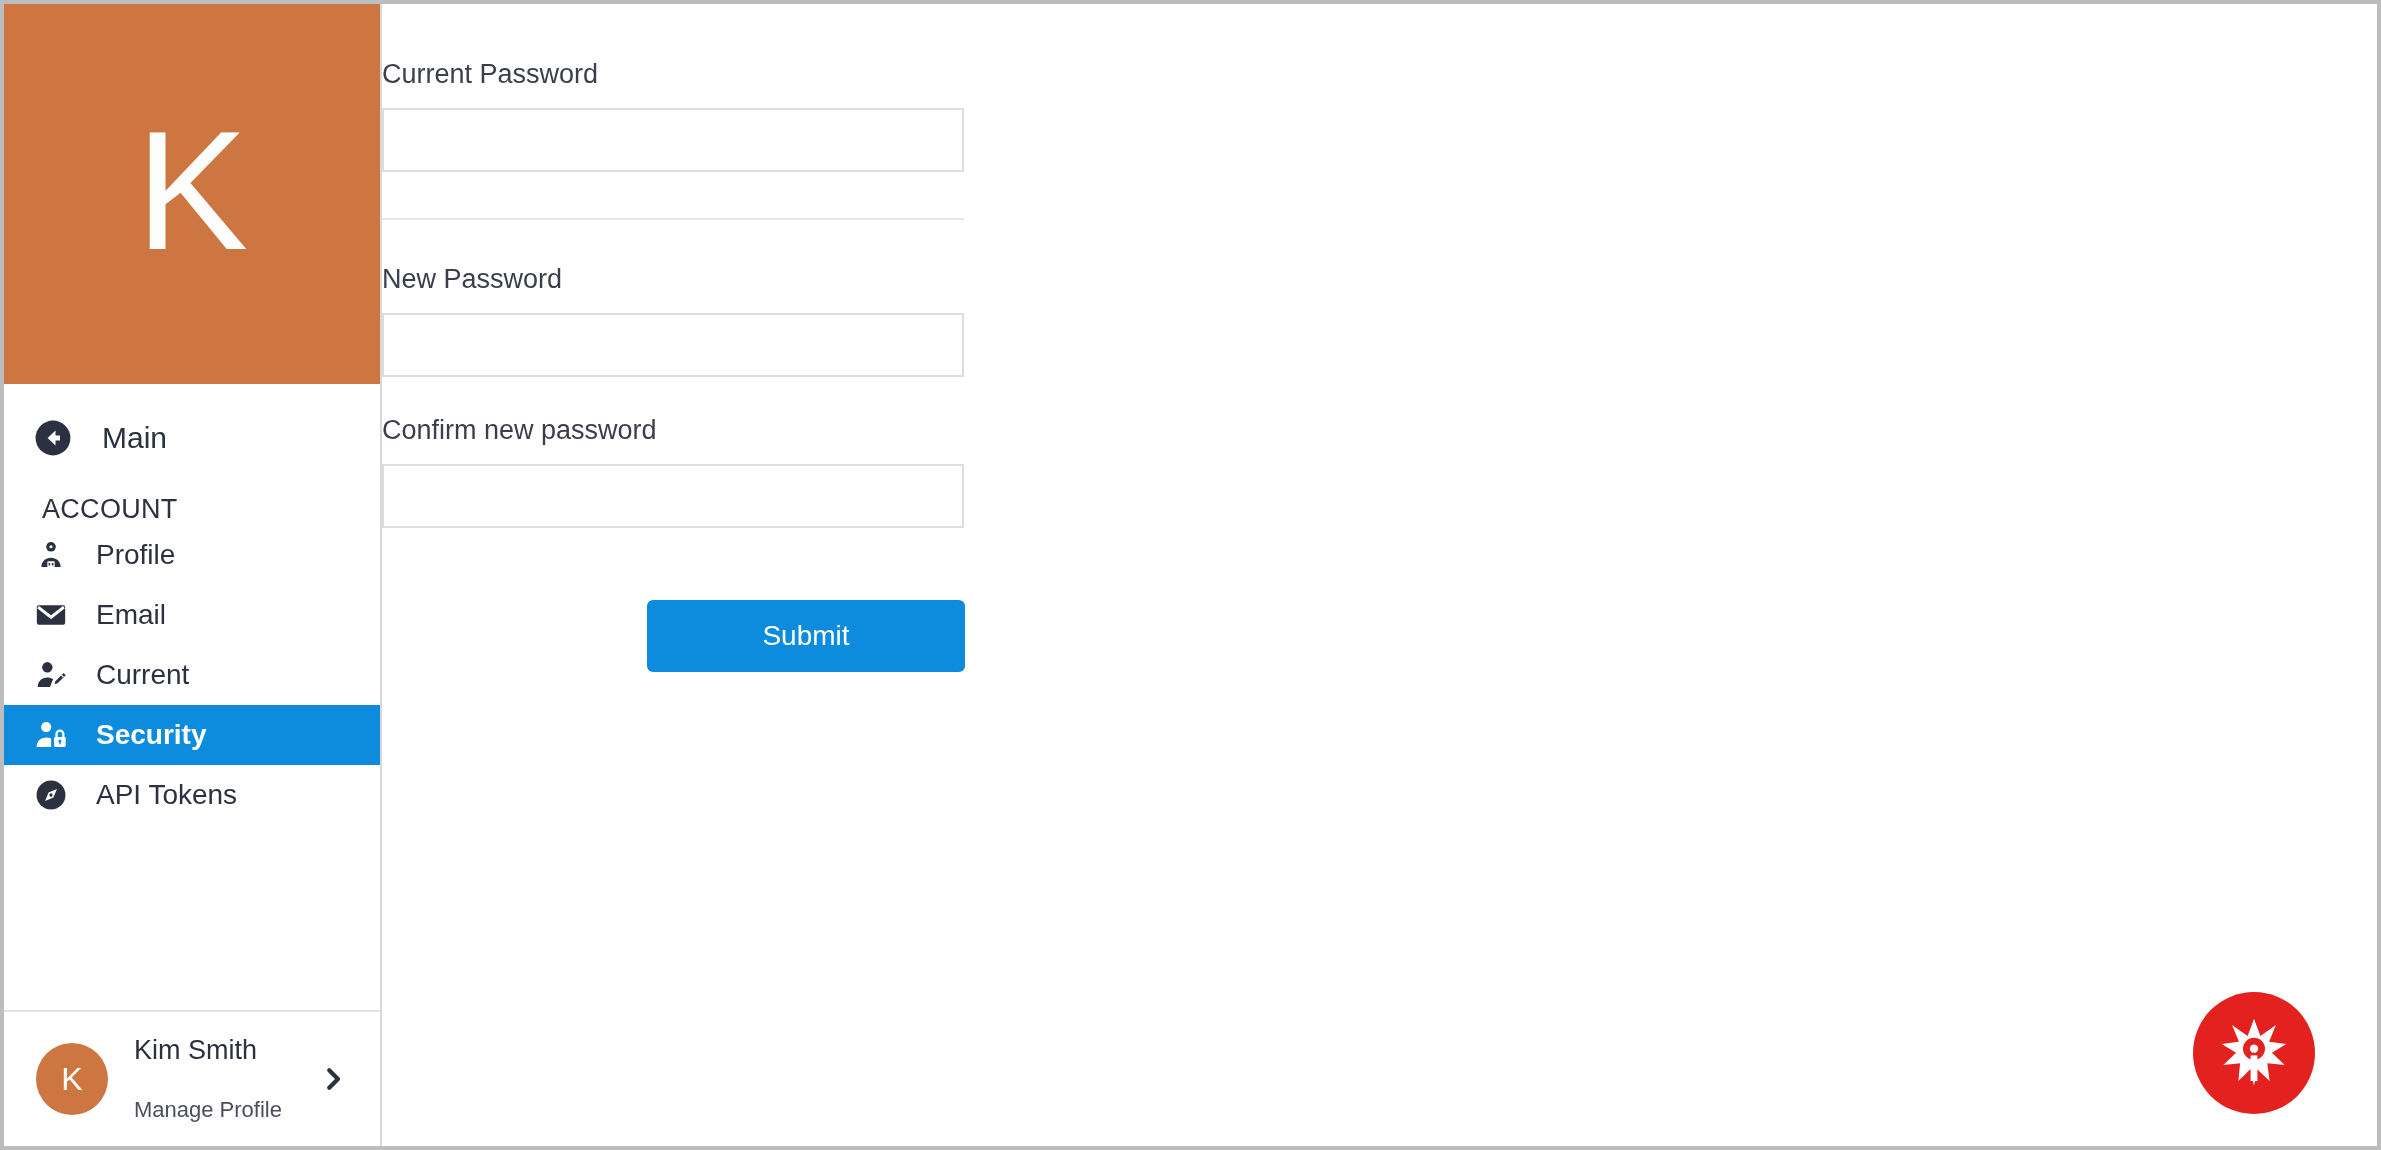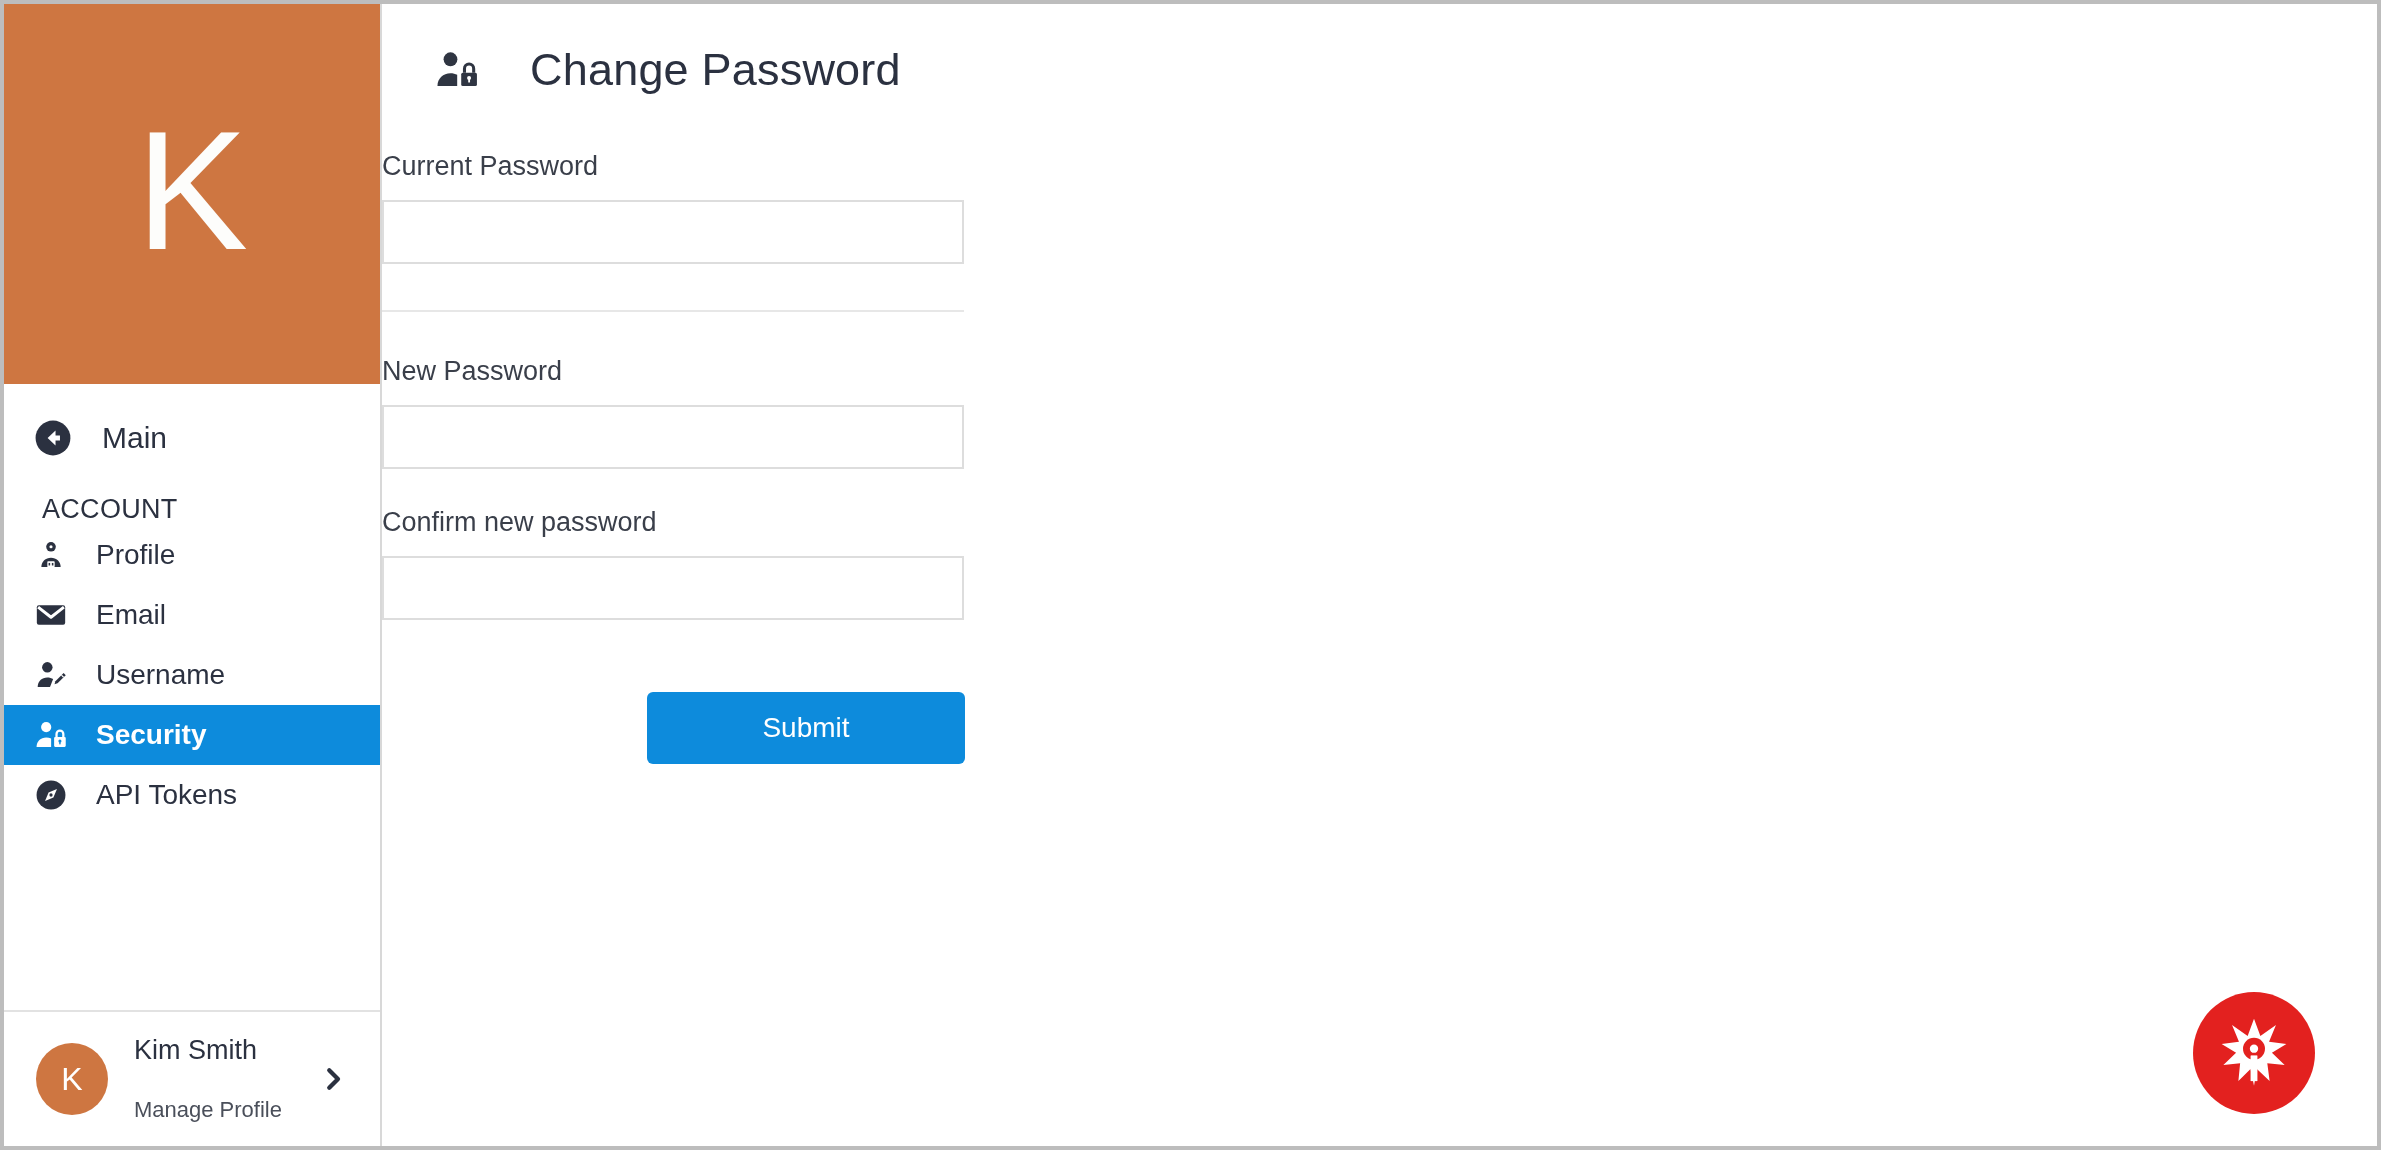"Change Password" div.page-header { html: <div> <span> <svg> <circle></circle> <path></path> <rect></rect> <path></path> <circle></circle> <rect></rect> </svg> </span> <span>Change Password</span> </div> -> none }
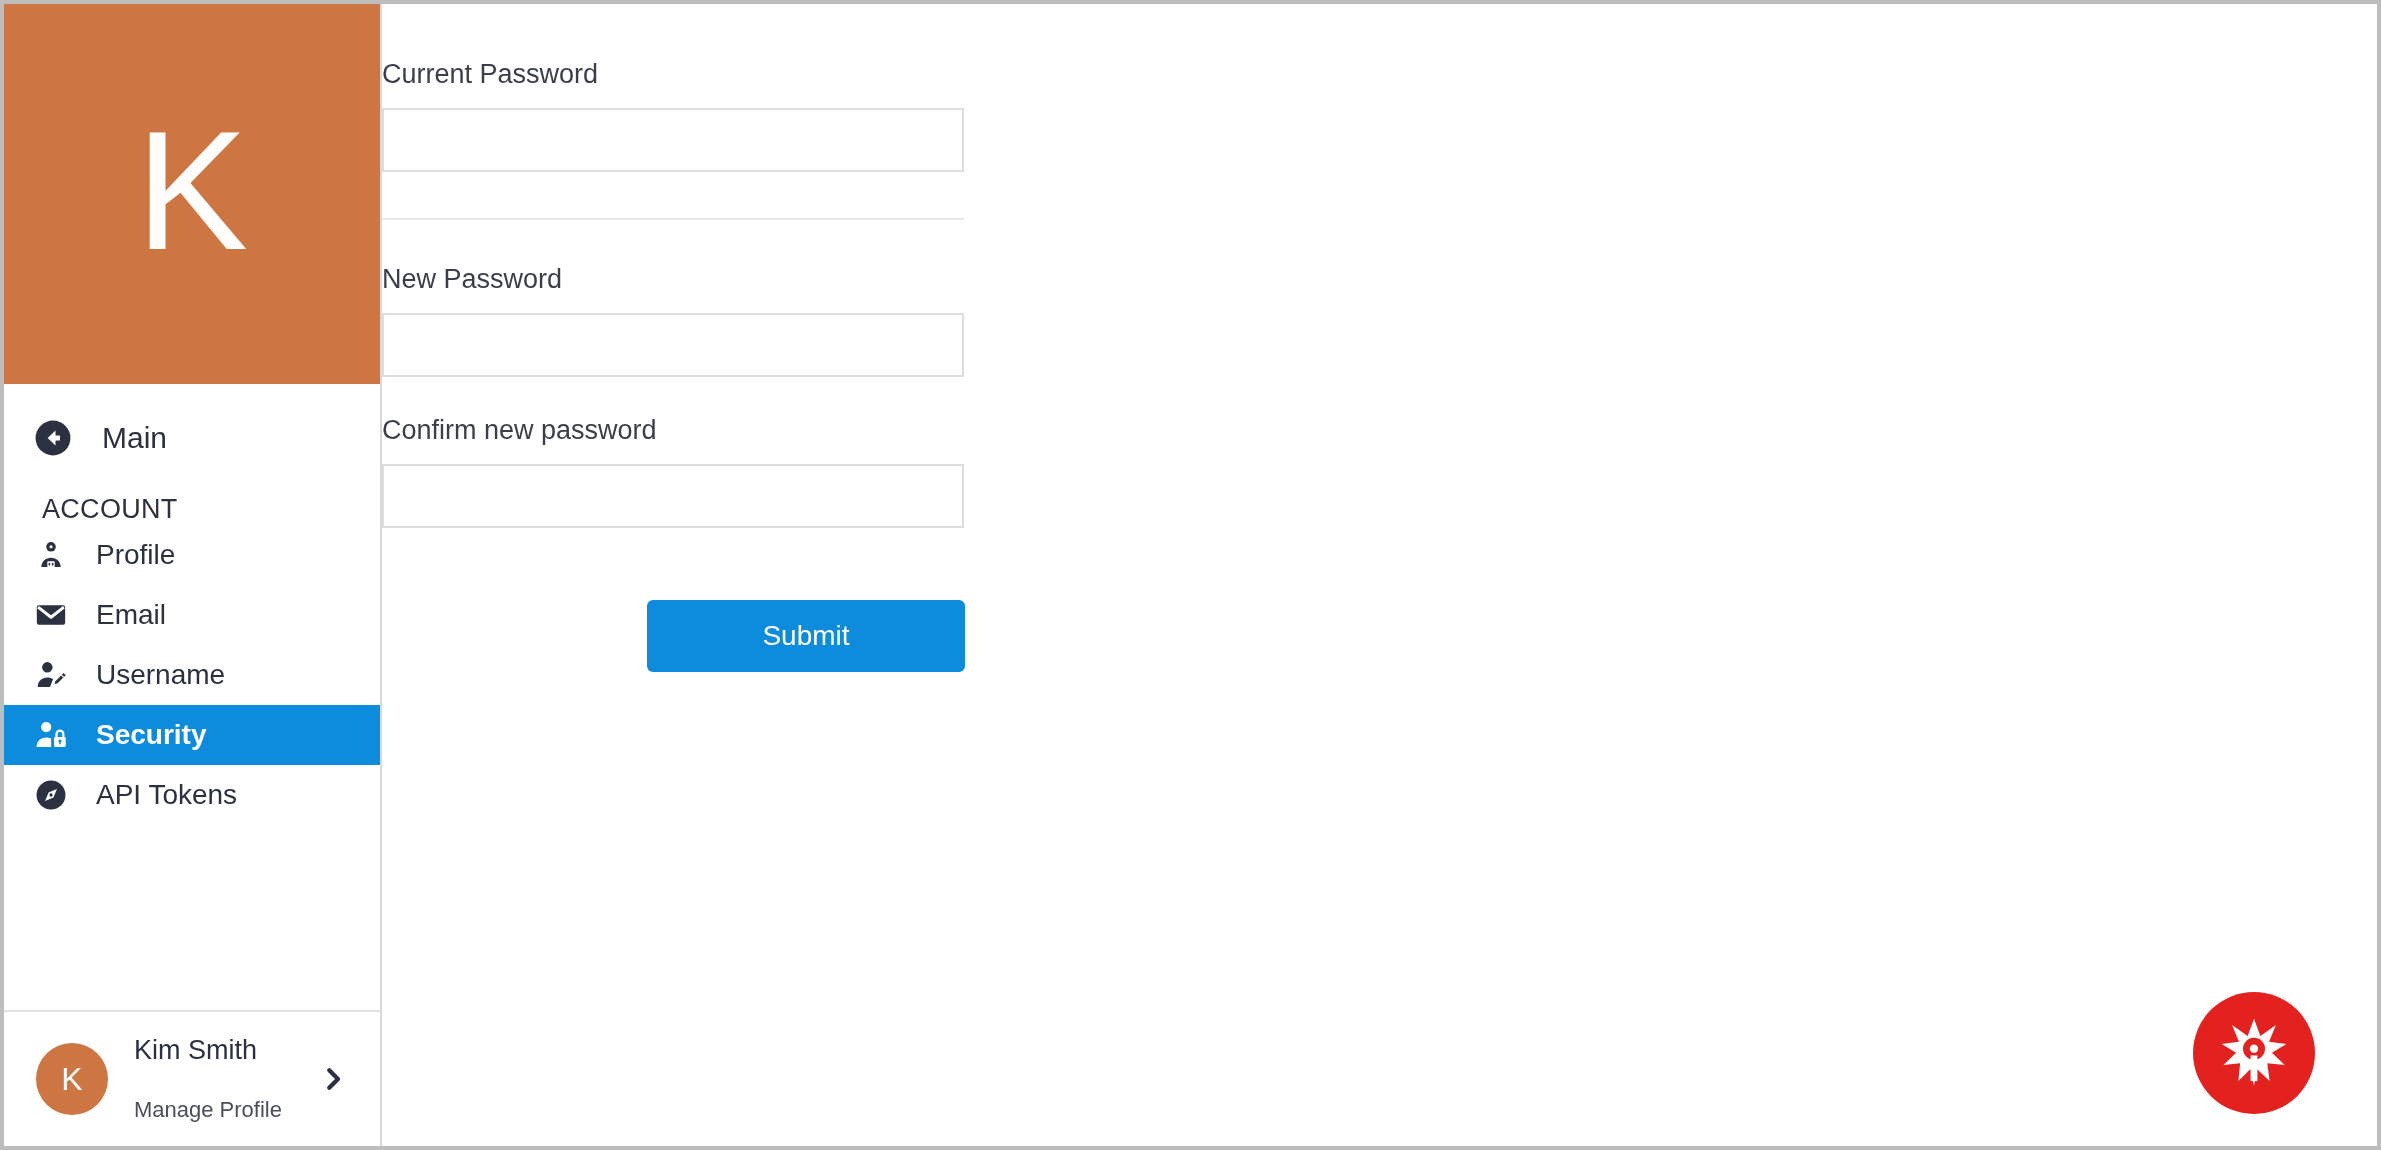"Username" span.nav-item-label { text: Username -> Current }
